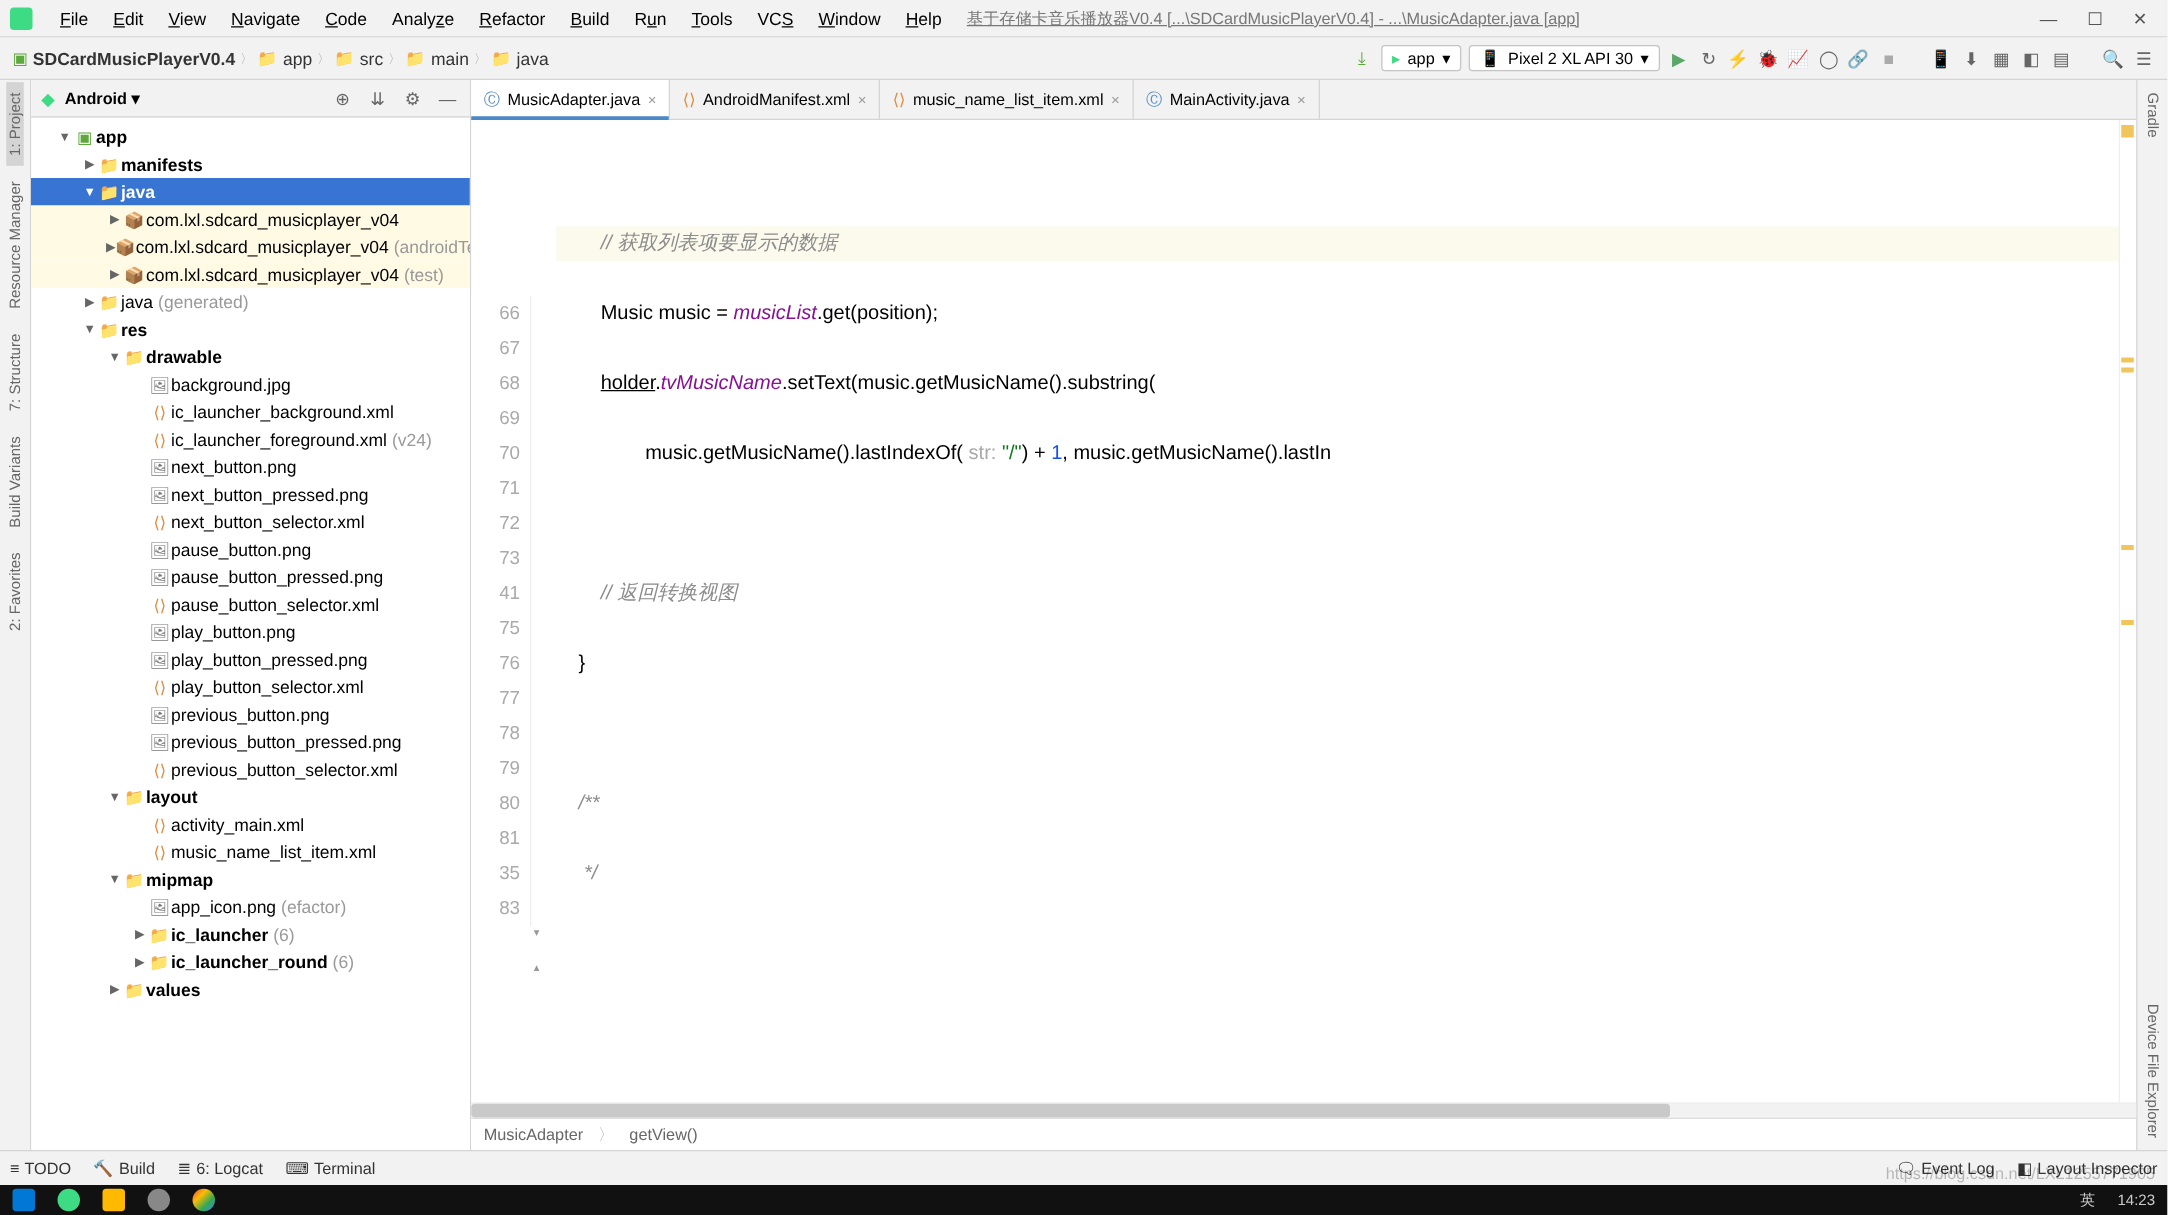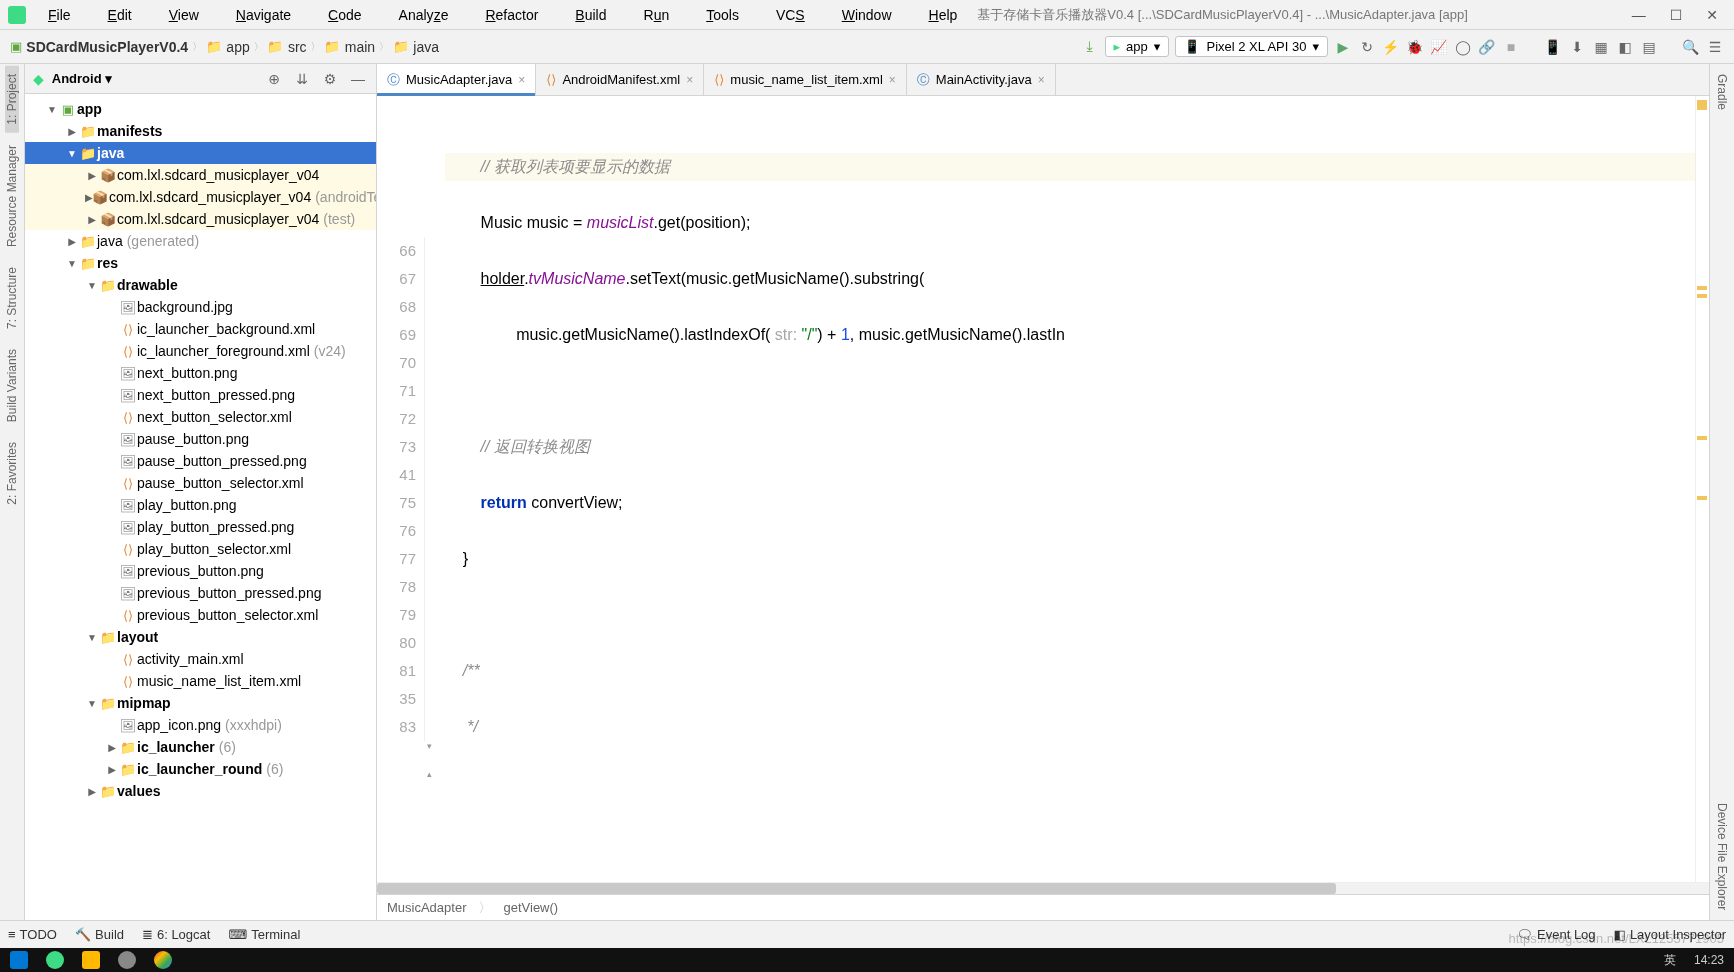"File" .menubar { gap: 21px -> 4px }
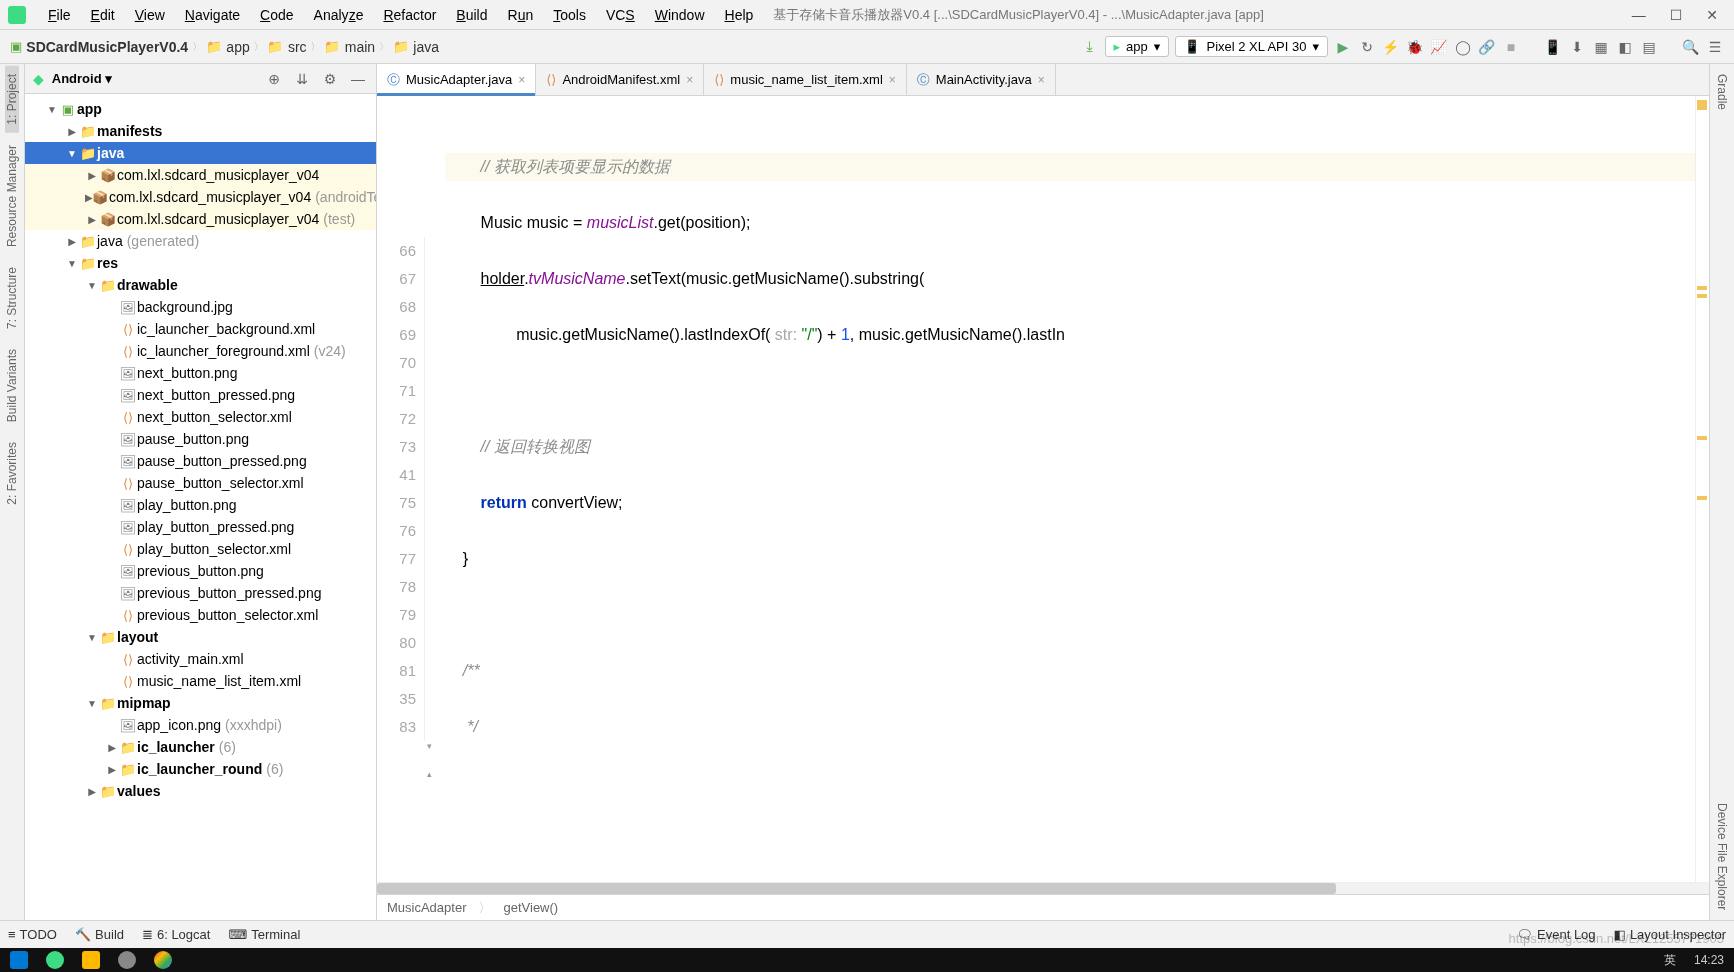"基于存储卡音乐播放器V0.4" .win-title { text-decoration: none -> underline }
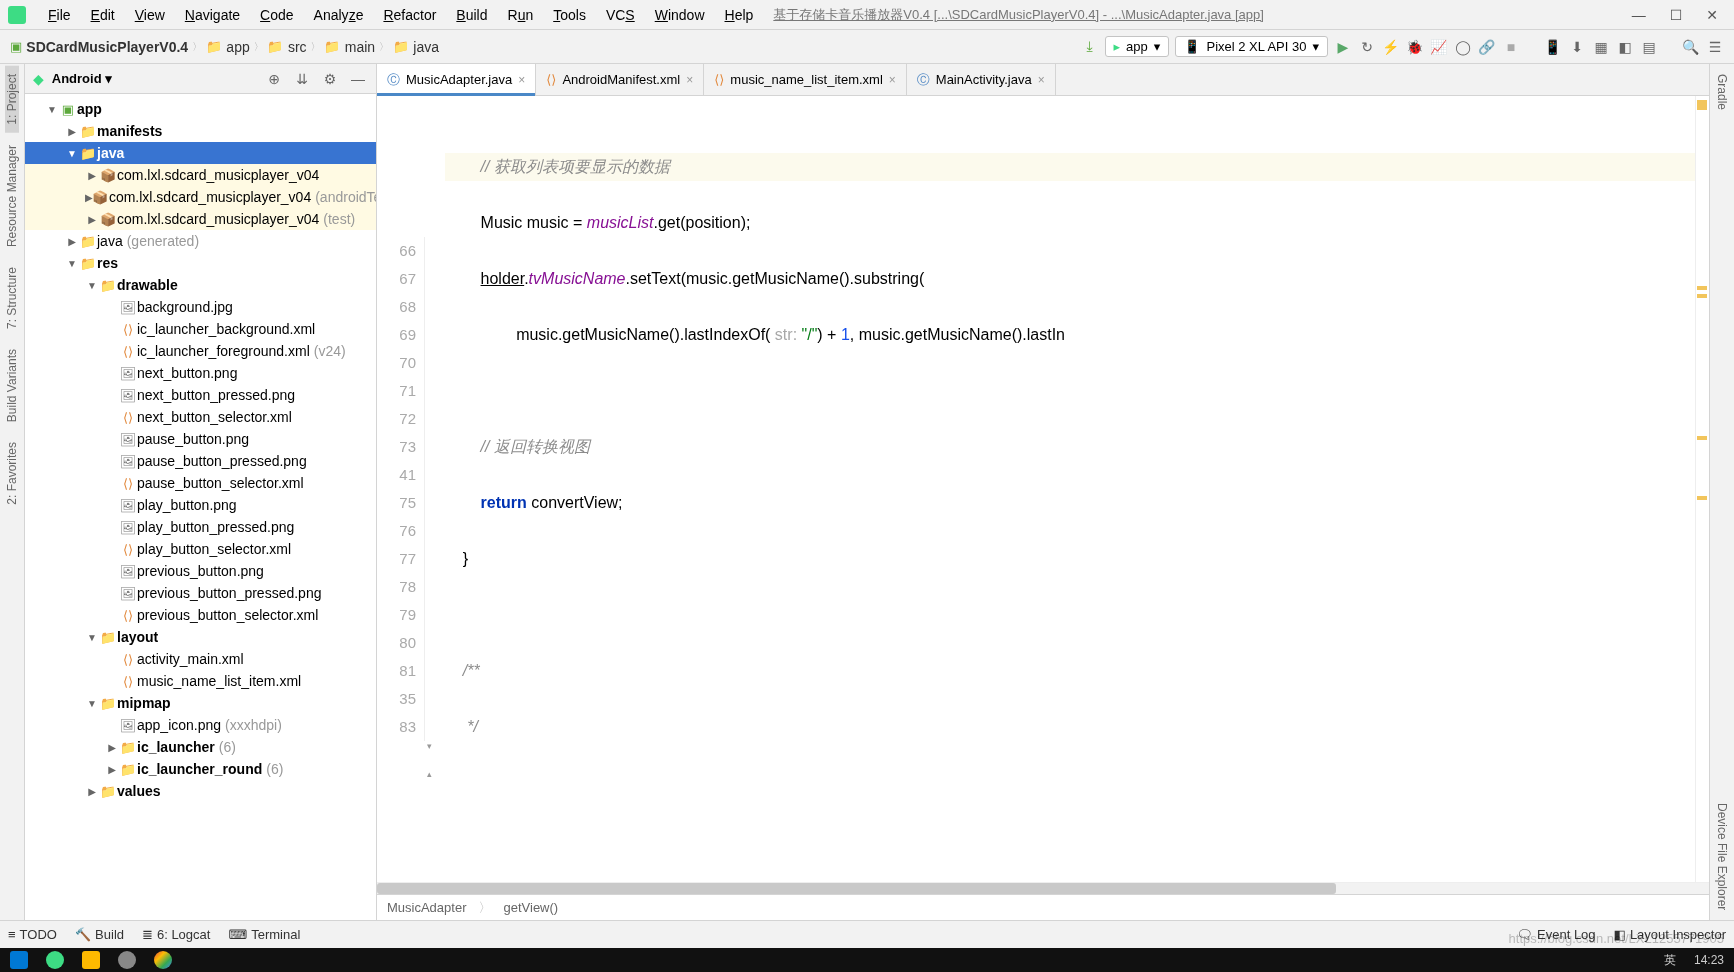"return convertView;" div.line { html: <div><span> </span><span>return</span><span> convertView;</span></div> -> none }
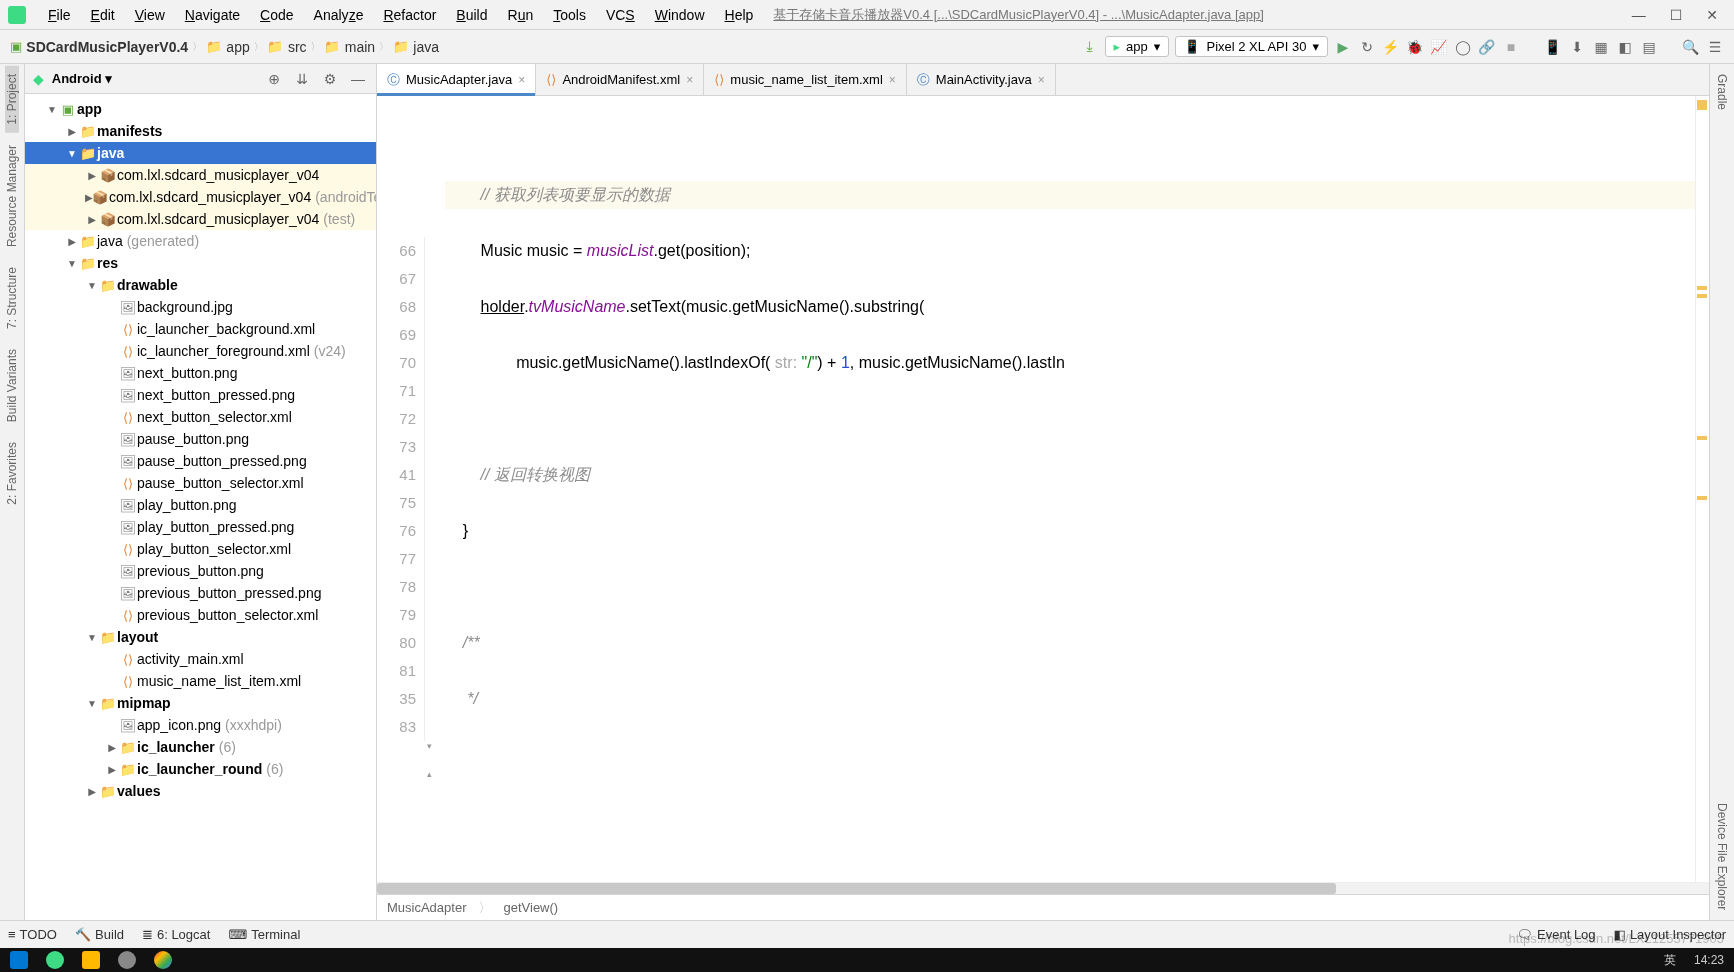"(xxxhdpi)" span.ext { text: xxxhdpi -> efactor }
